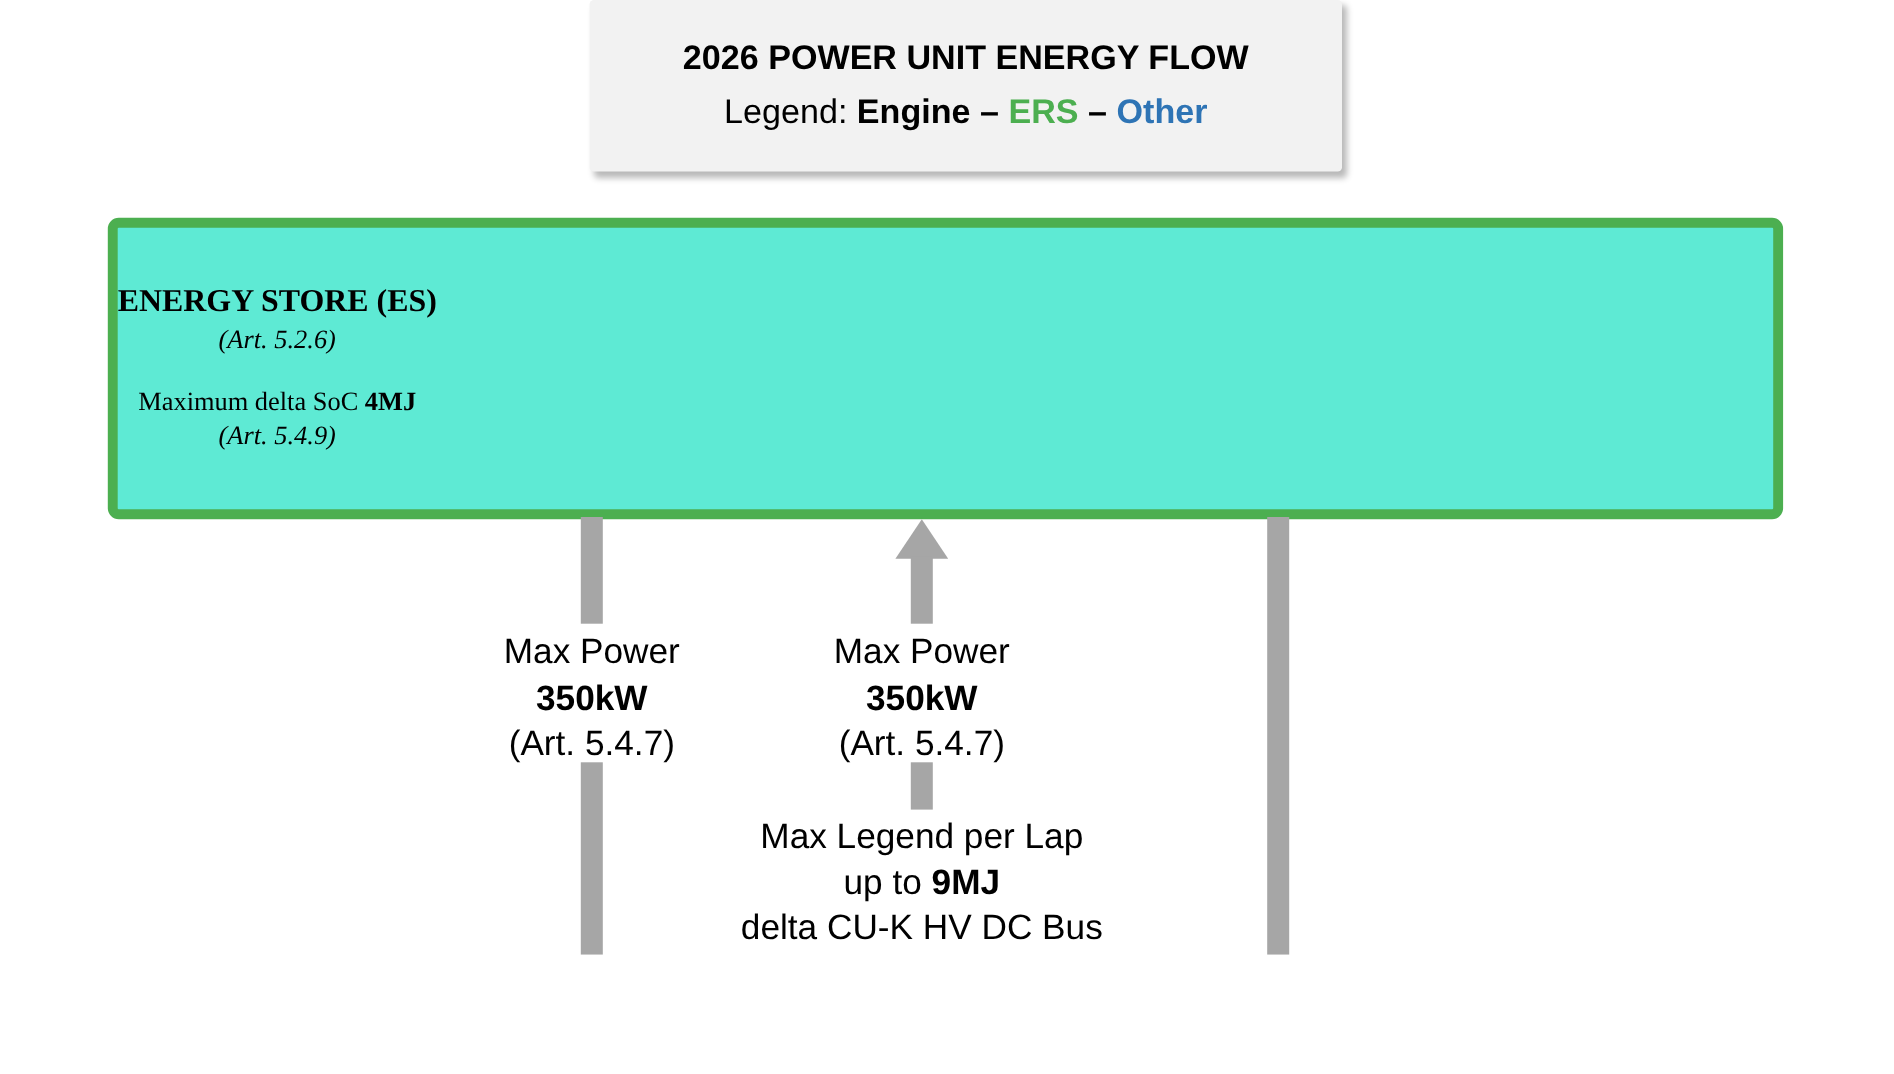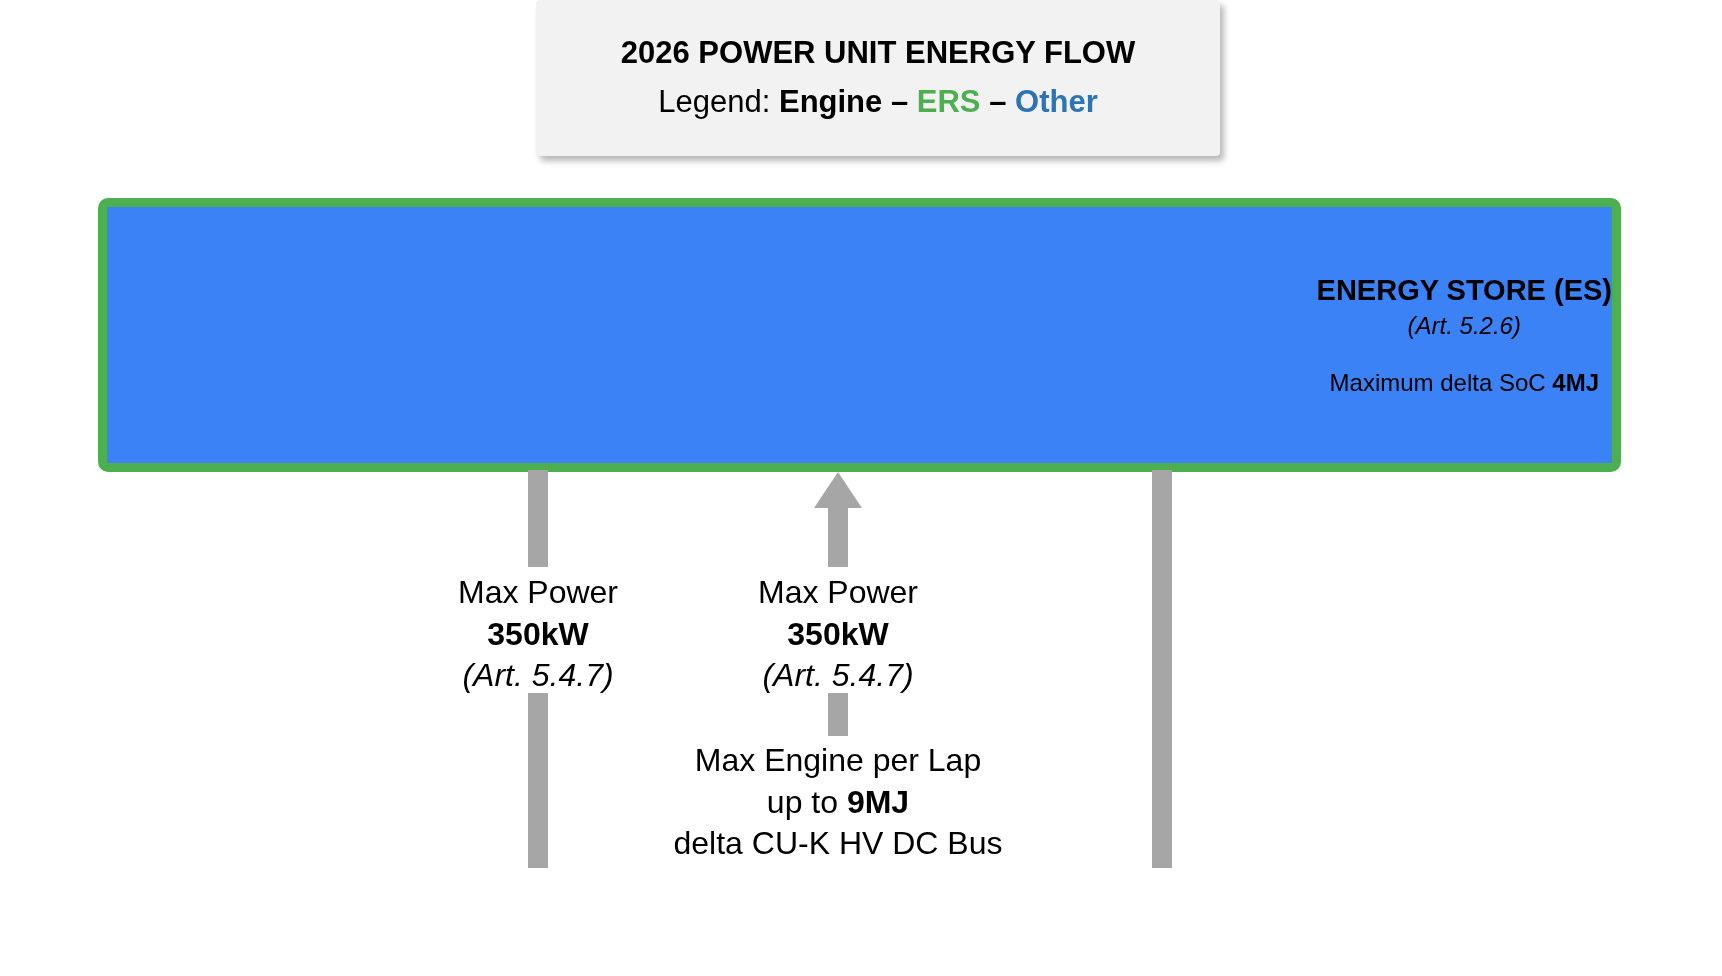"ENERGY STORE (ES)" #es-box { align-items: flex-end -> flex-start; background: #3b82f6 -> #5eead4; font-family: none -> Liberation Serif, serif }
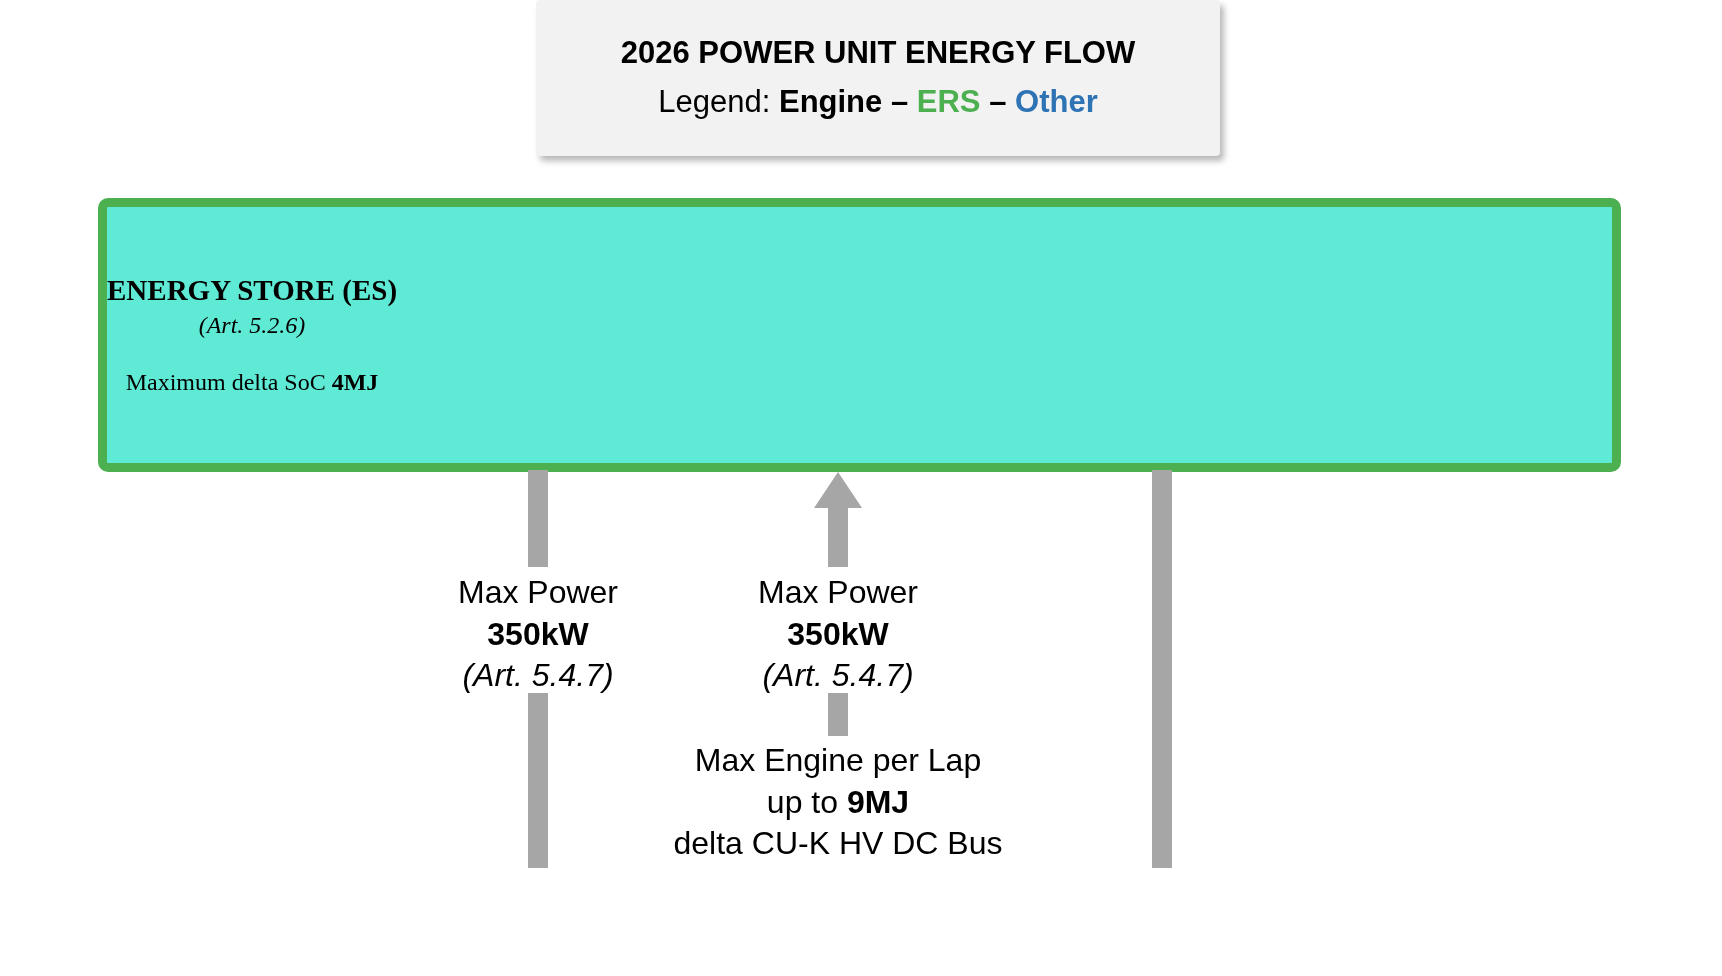"(Art. 5.4.9)" div.es-art { html: none -> <div>(Art. 5.4.9)</div> }
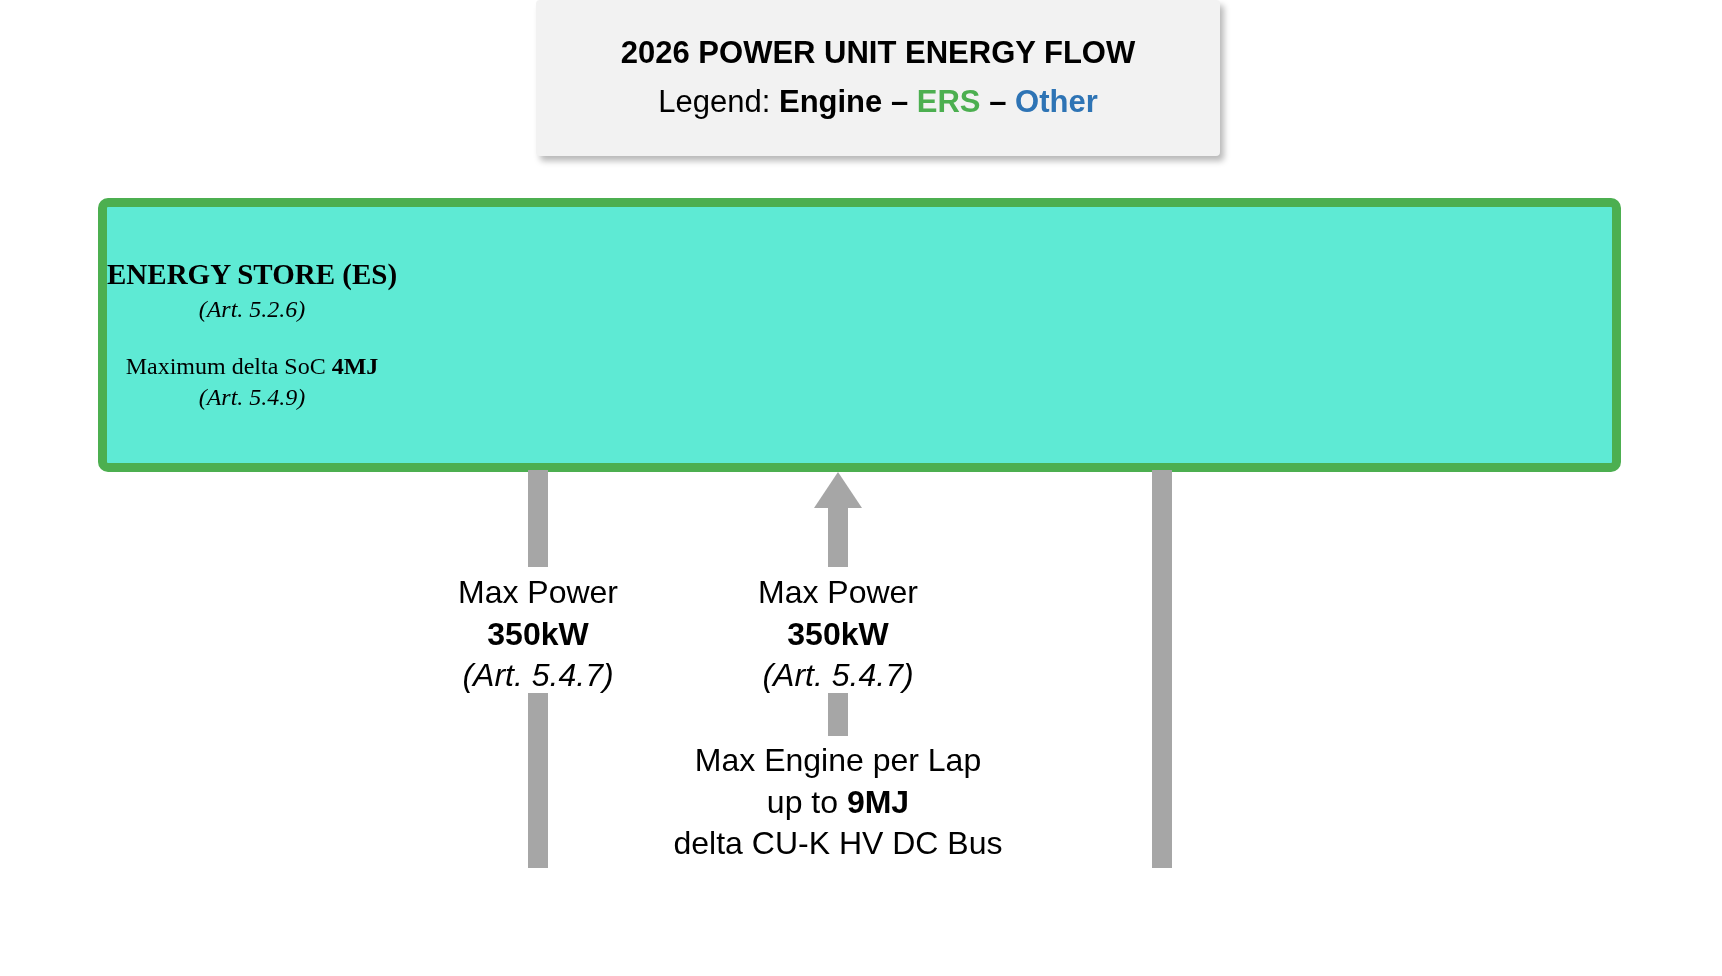"(Art. 5.4.7)" .flow-label .i { font-style: italic -> none }
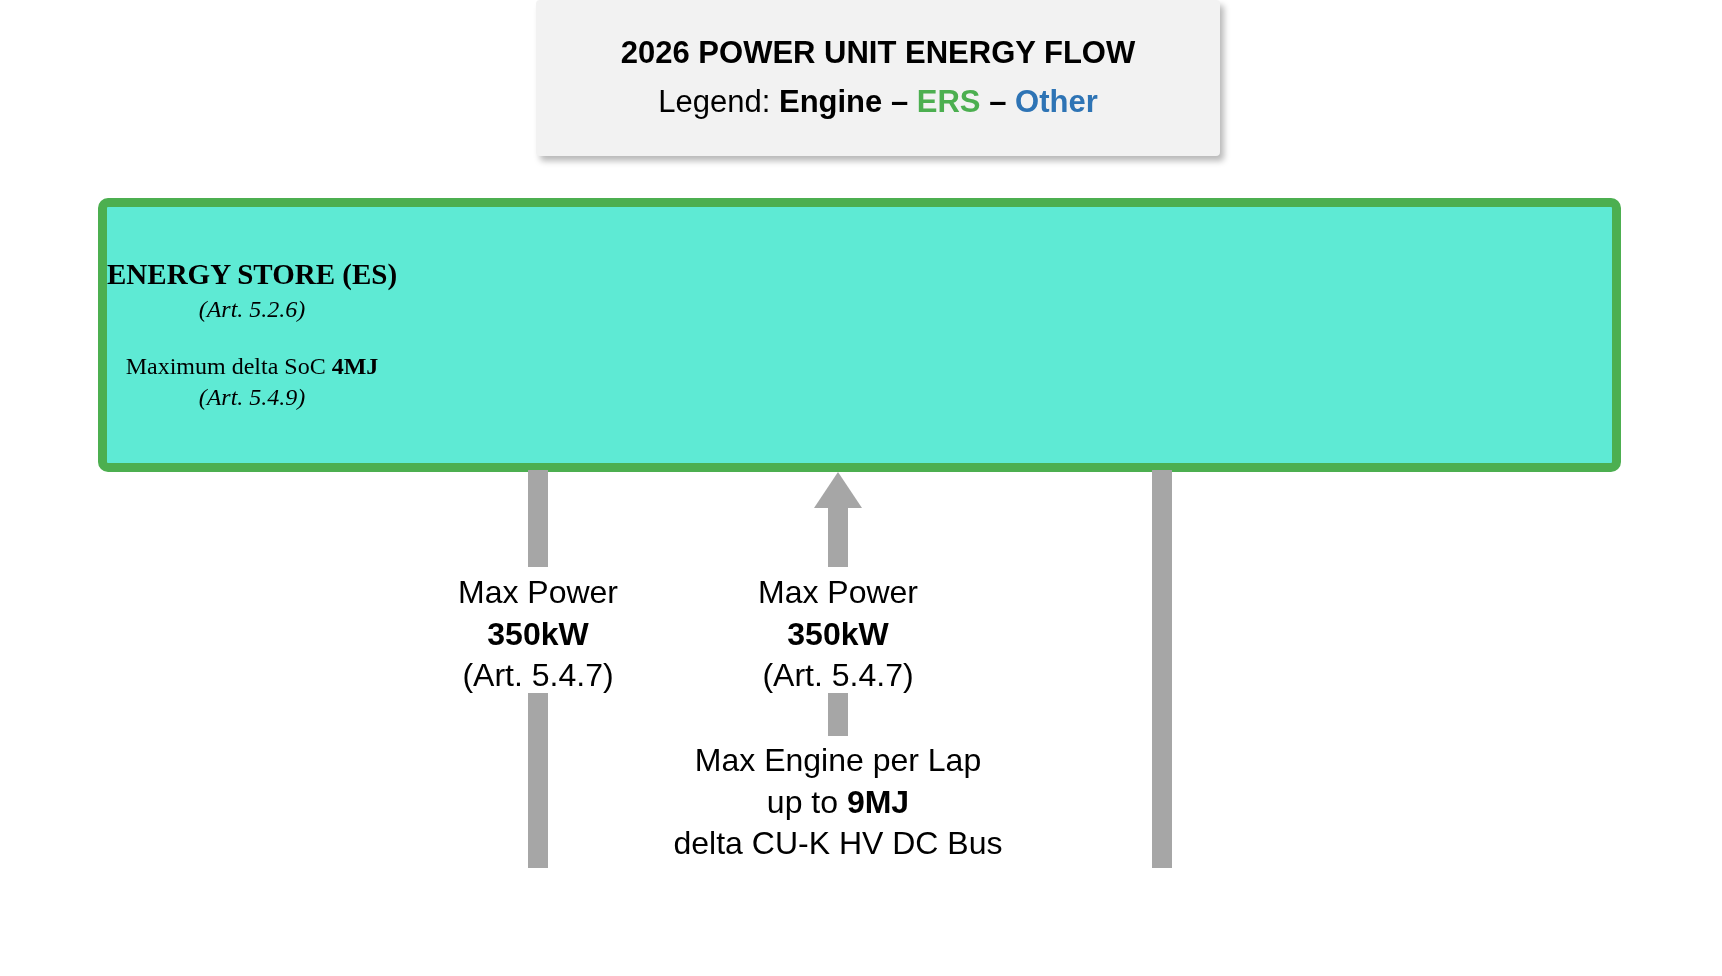"Max Engine per Lap" div { text: Engine -> Legend }
